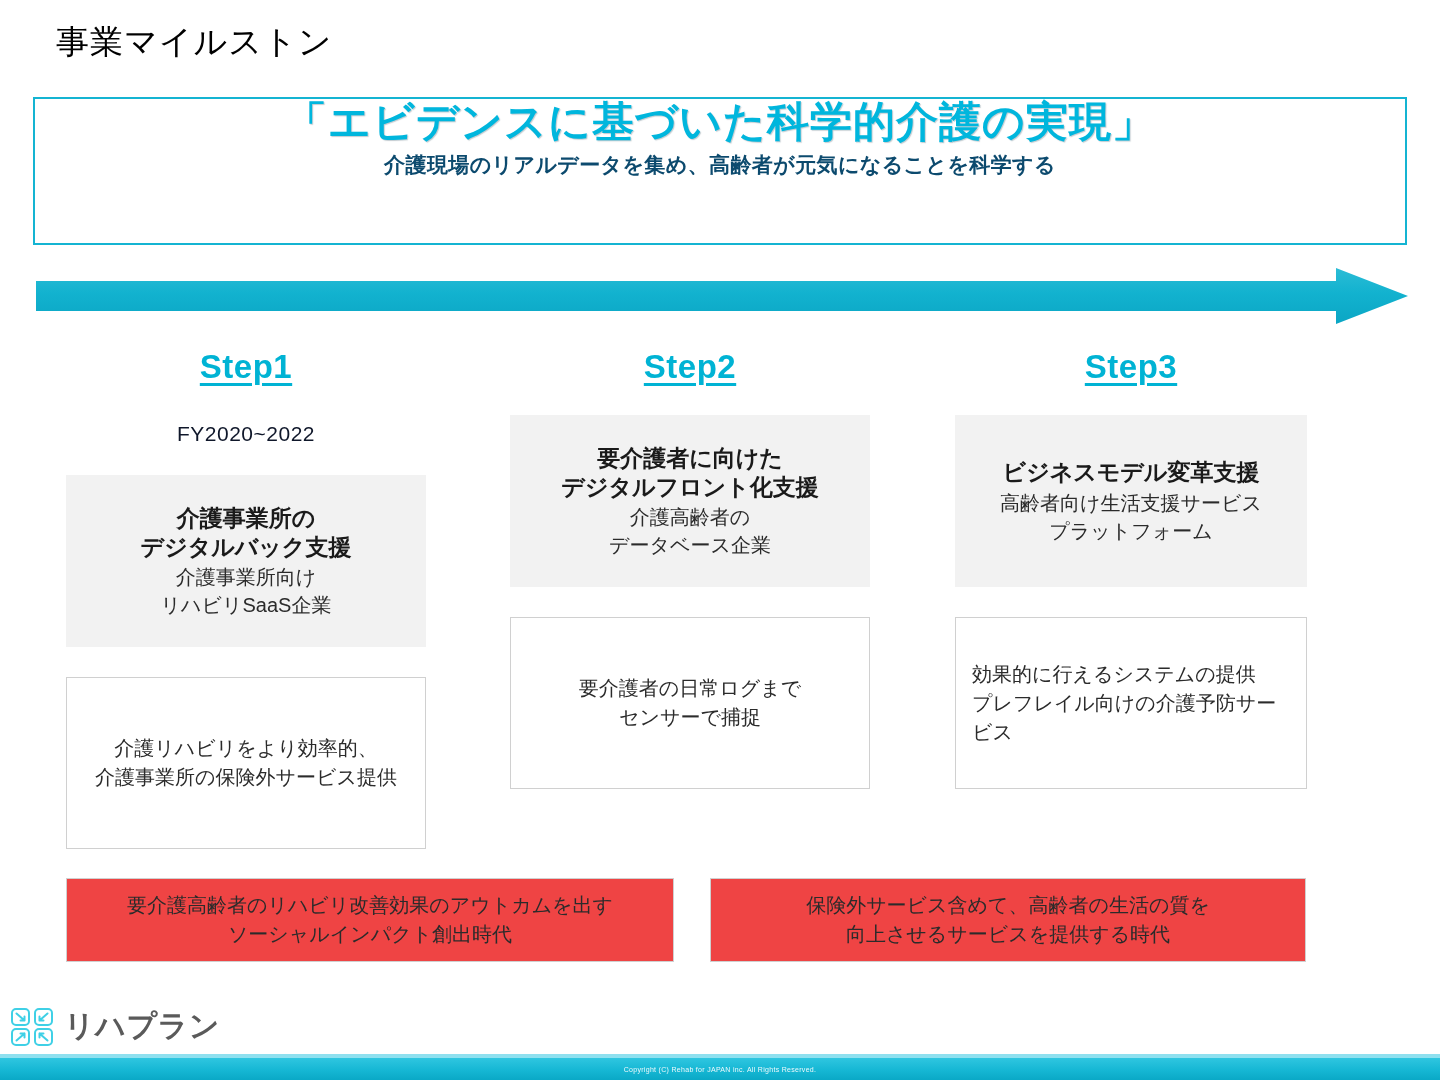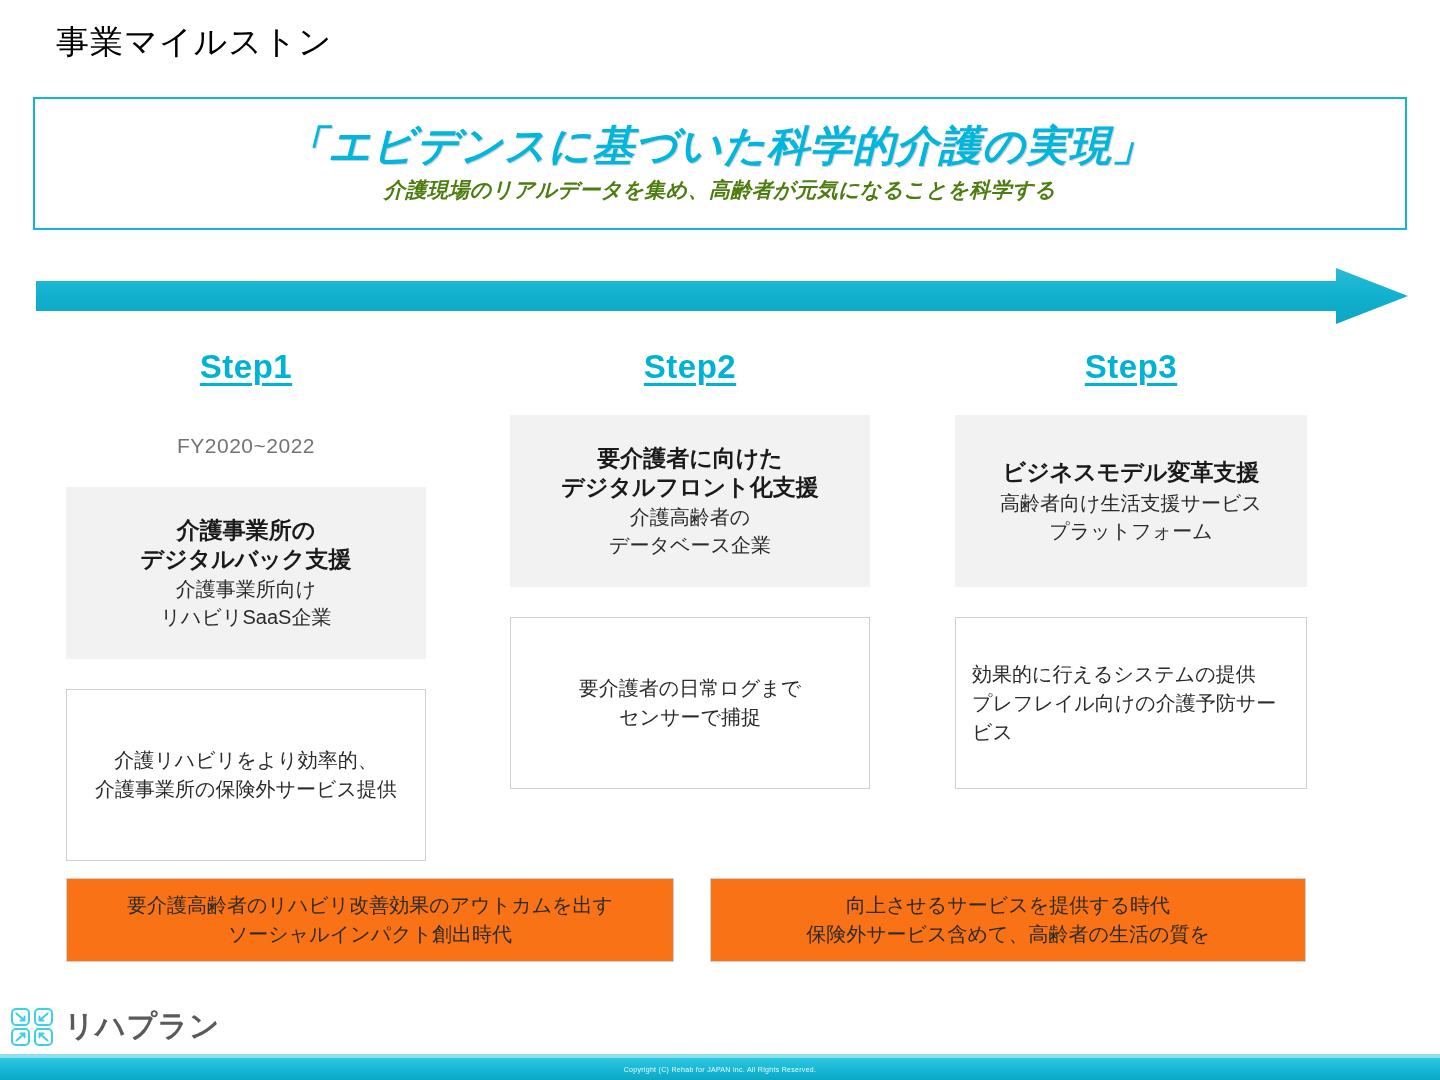"「エビデンスに基づいた科学的介護の実現」" .vision-box { font-style: italic -> none; height: 133px -> 148px; justify-content: center -> flex-start }
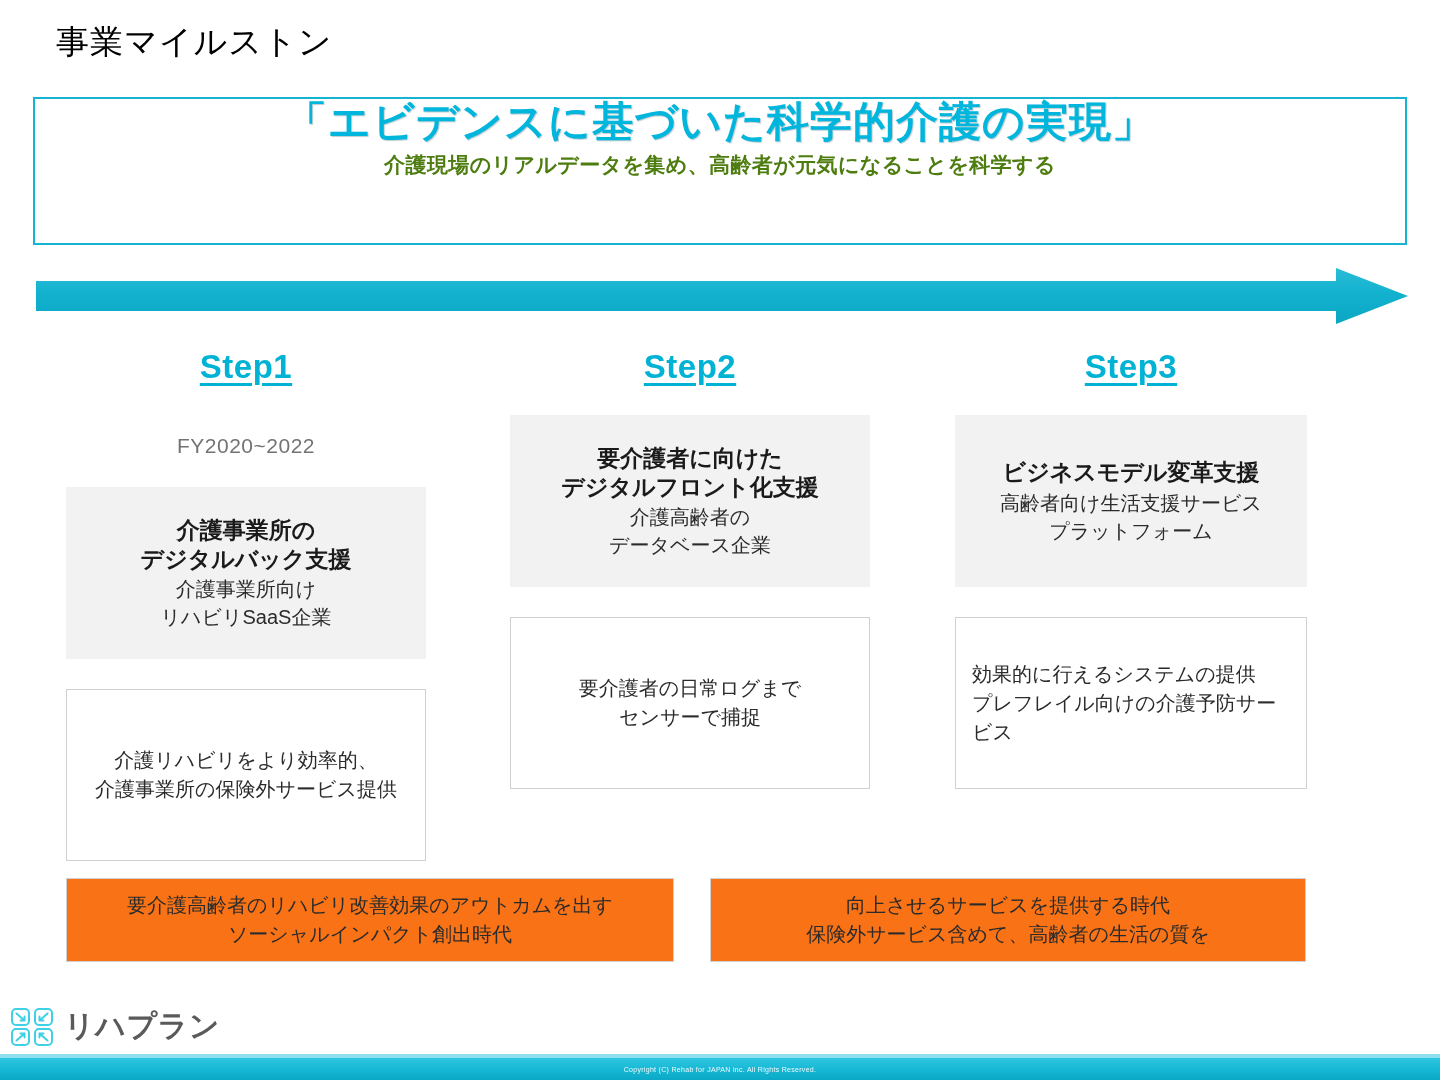"介護現場のリアルデータを集め、高齢者が元気になることを科学する" .vision-sub { color: #4d7c0f -> #0c4a6e }
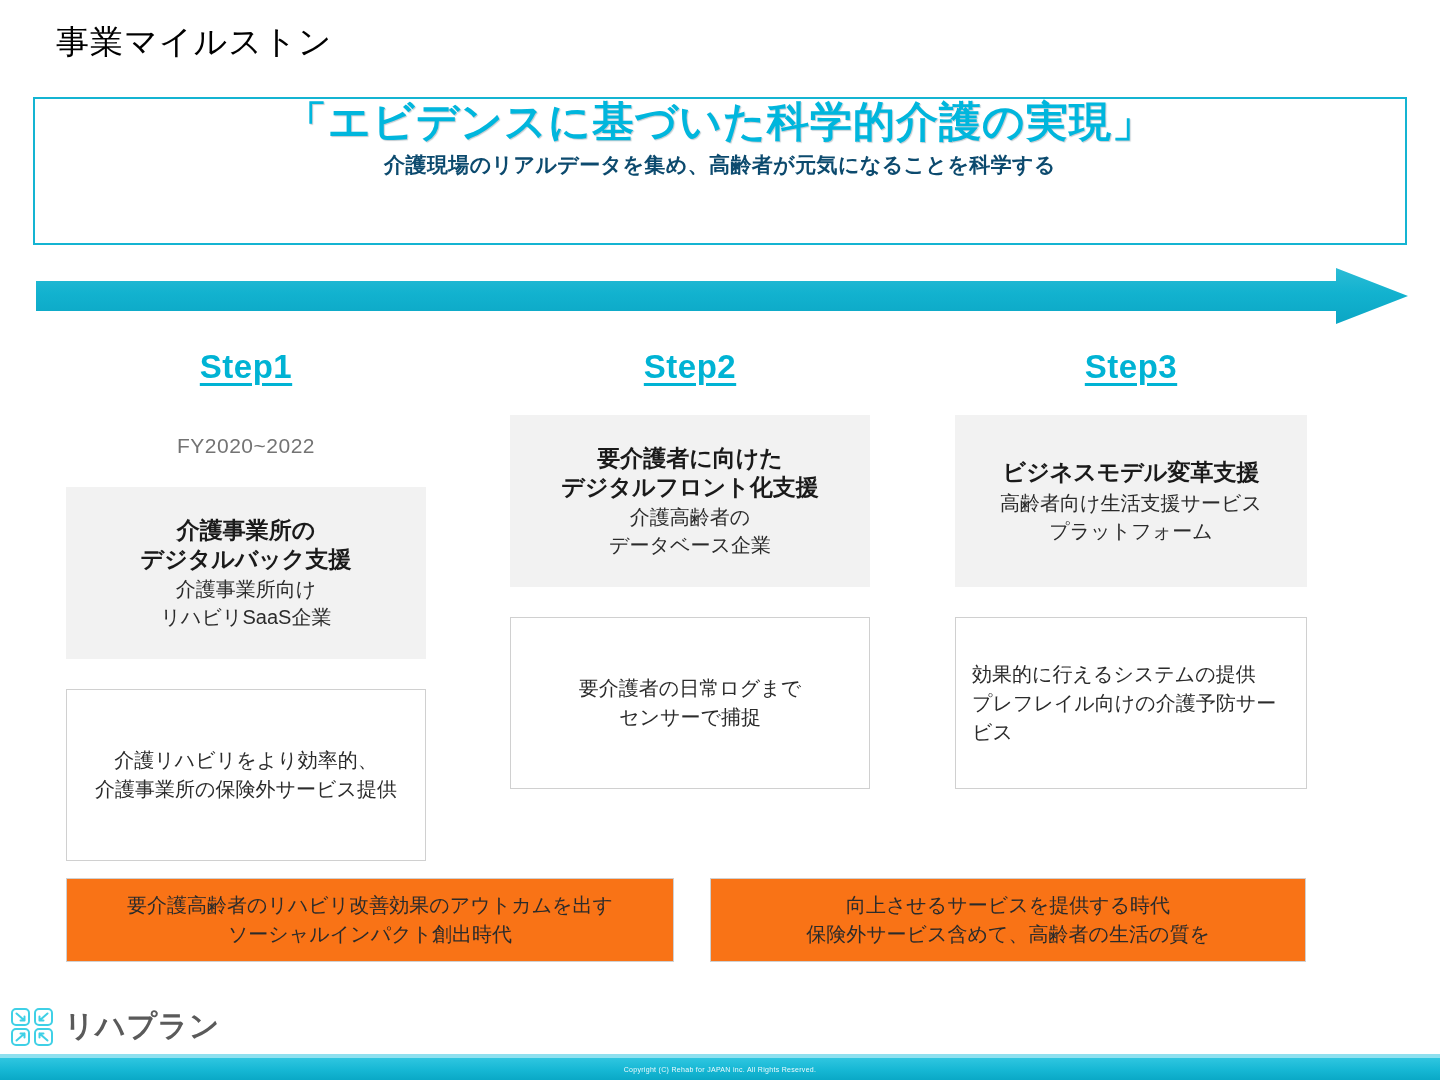"FY2020~2022" .step-years { color: #737373 -> #0f172a; margin-top: 48px -> 36px }
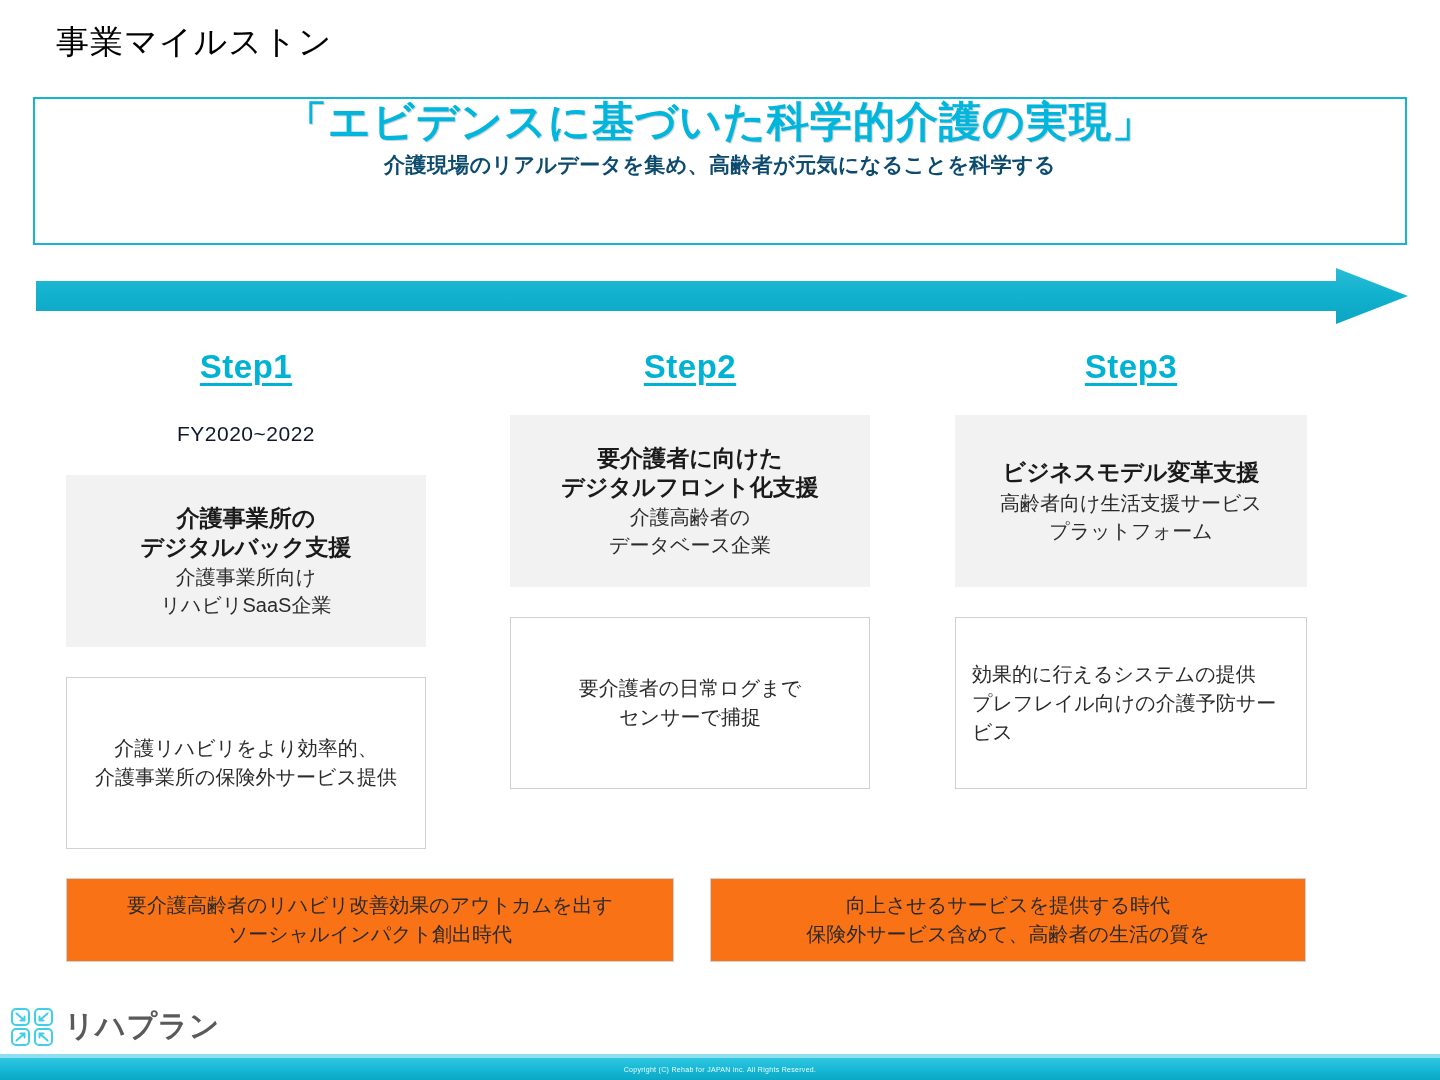"要介護高齢者のリハビリ改善効果のアウトカムを出す" .era-box { background: #f97316 -> #ef4444 }
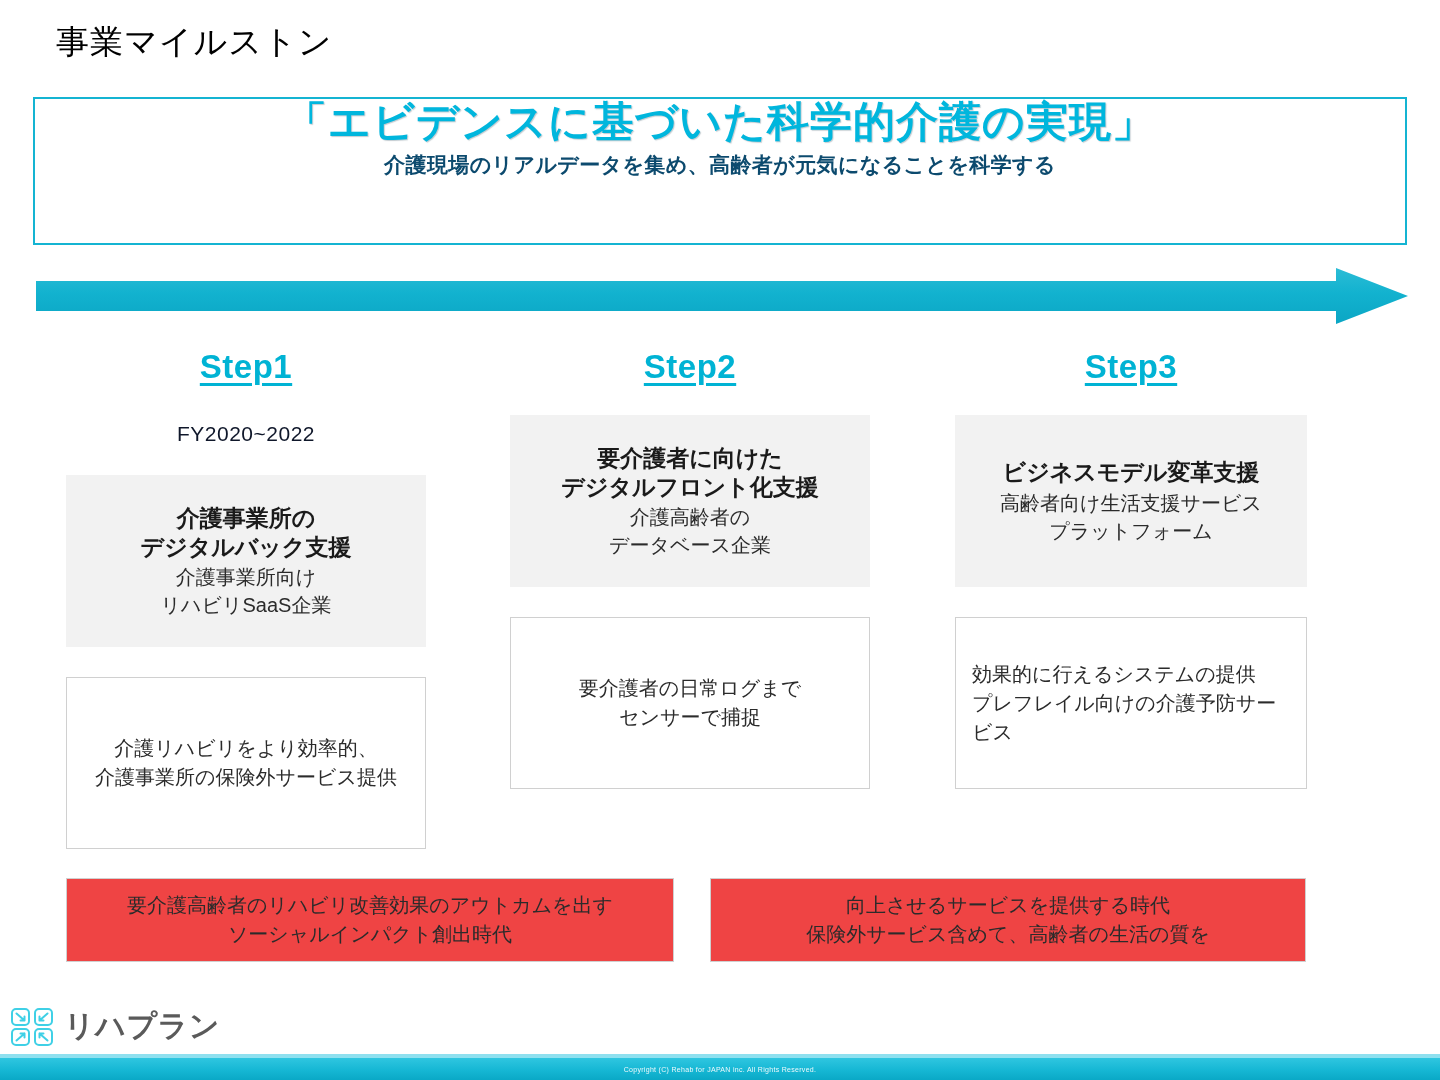"向上させるサービスを提供する時代" div { order: before "保険外サービス含めて、高齢者の生活の質を" -> after "保険外サービス含めて、高齢者の生活の質を" }
